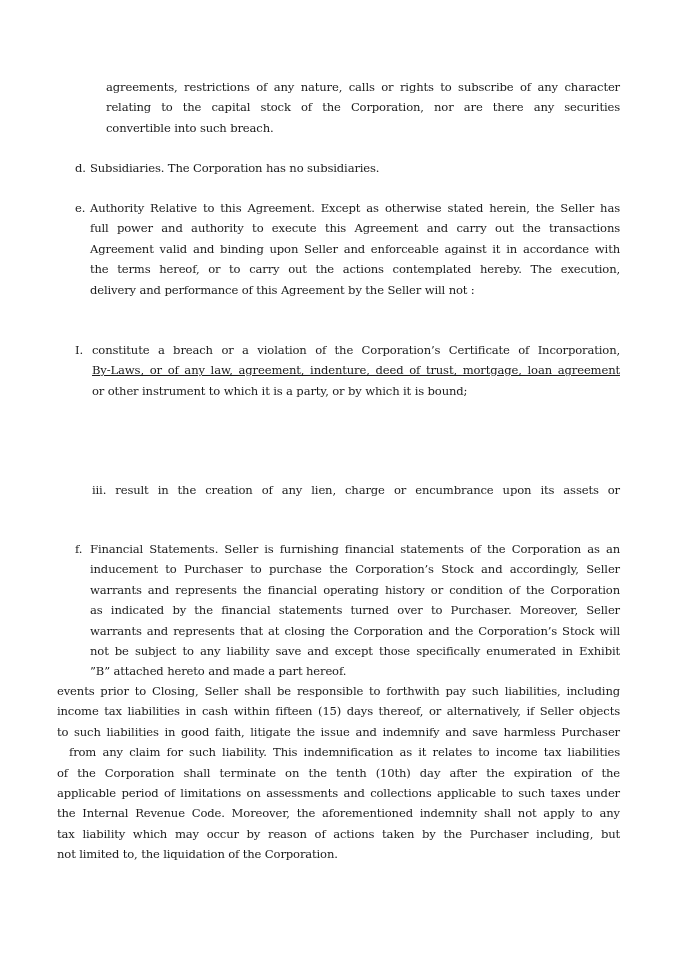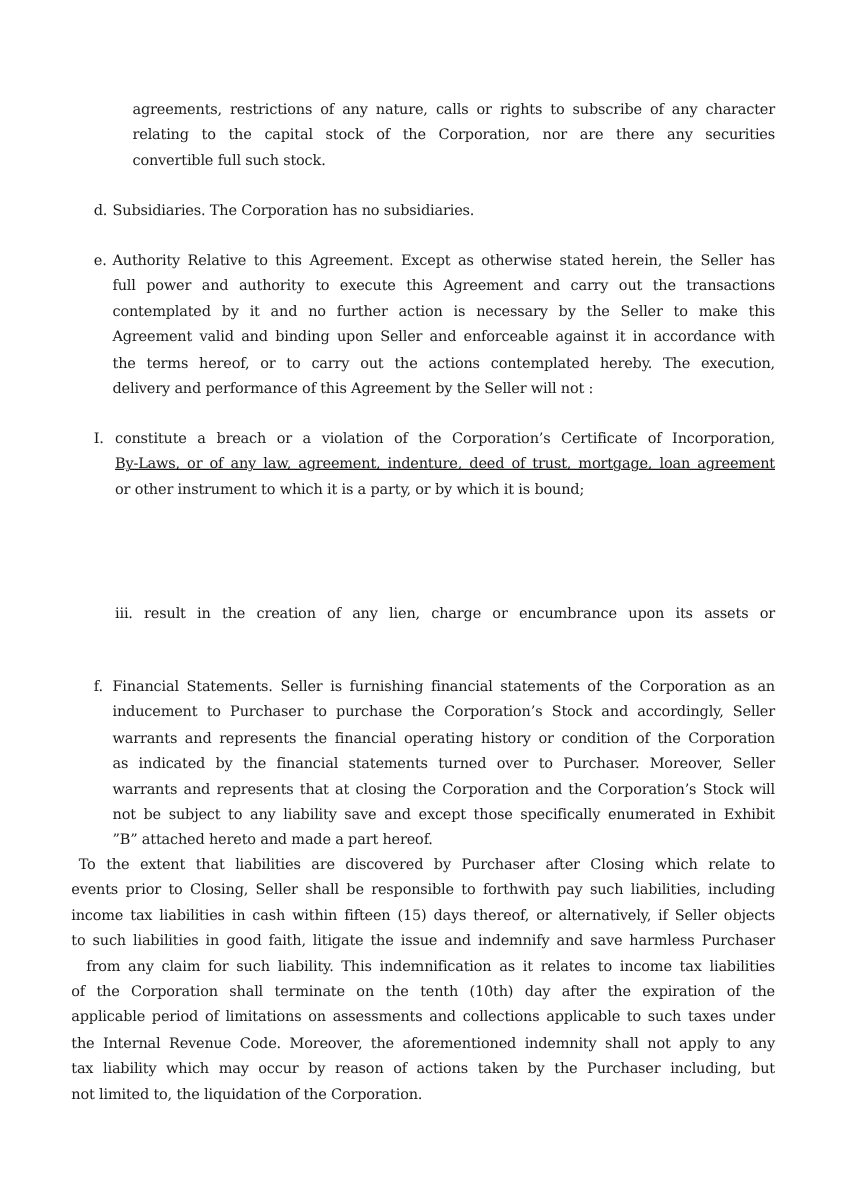"convertible full such stock." span.line { text: full such stock -> into such breach }
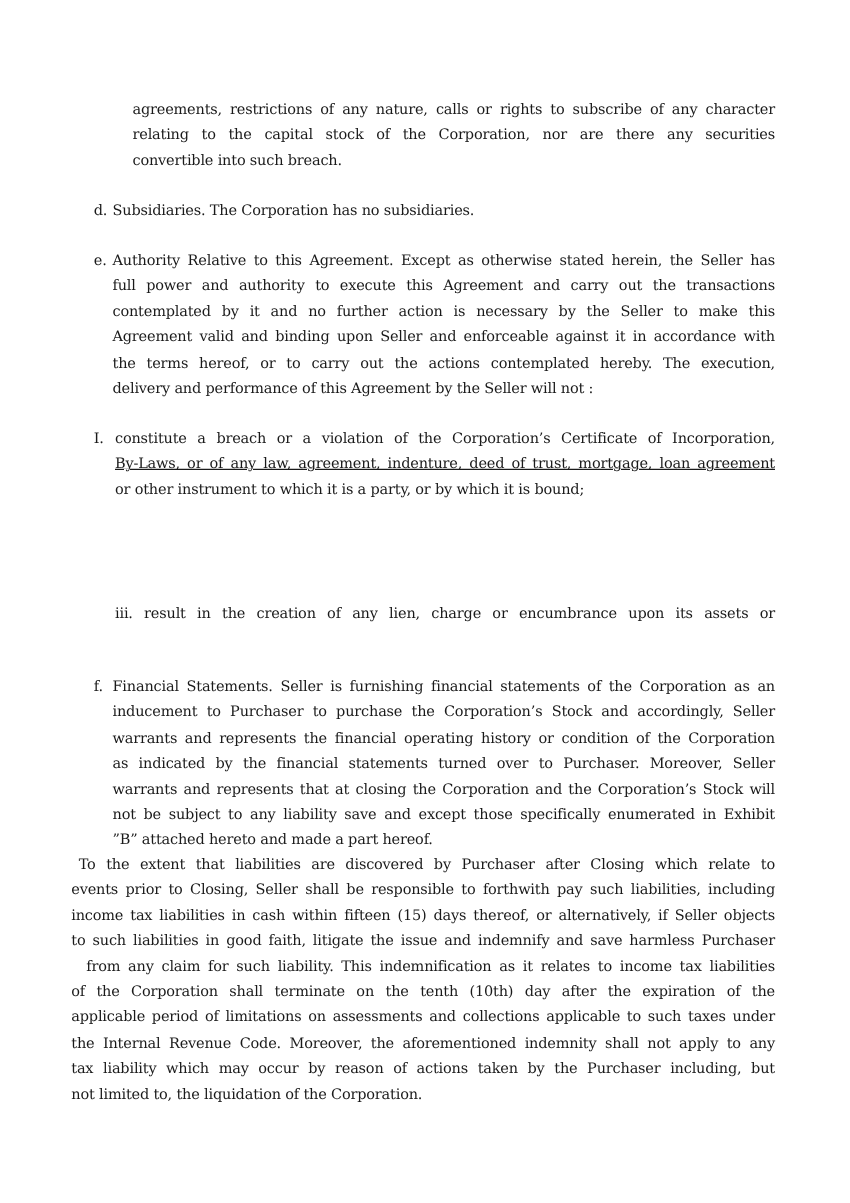"contemplated by it and no" span.line { html: <span>contemplated by it and no further action is necessary by the Seller to make this</span> -> none }
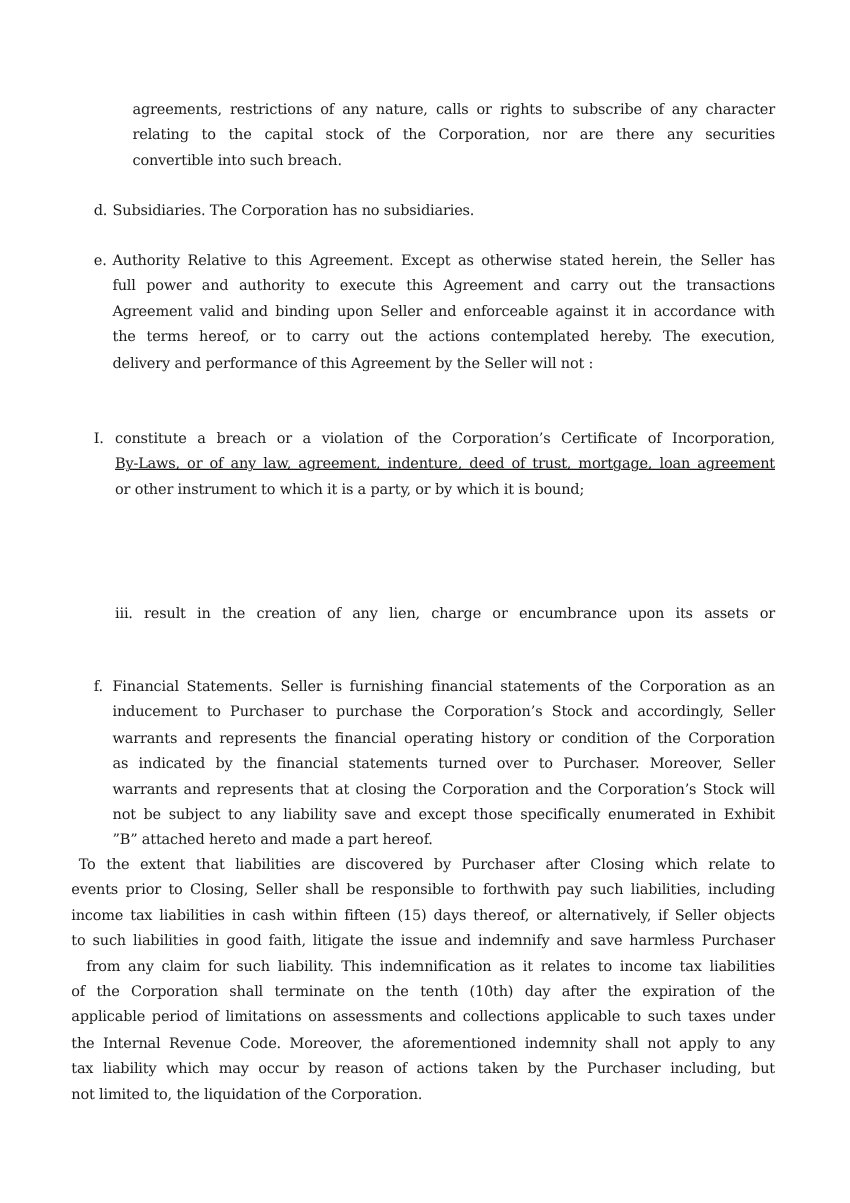"To the extent that liabilities" span.line { html: <span> To the extent that liabilities are discovered by Purchaser after Closing which relate to</span> -> none }
